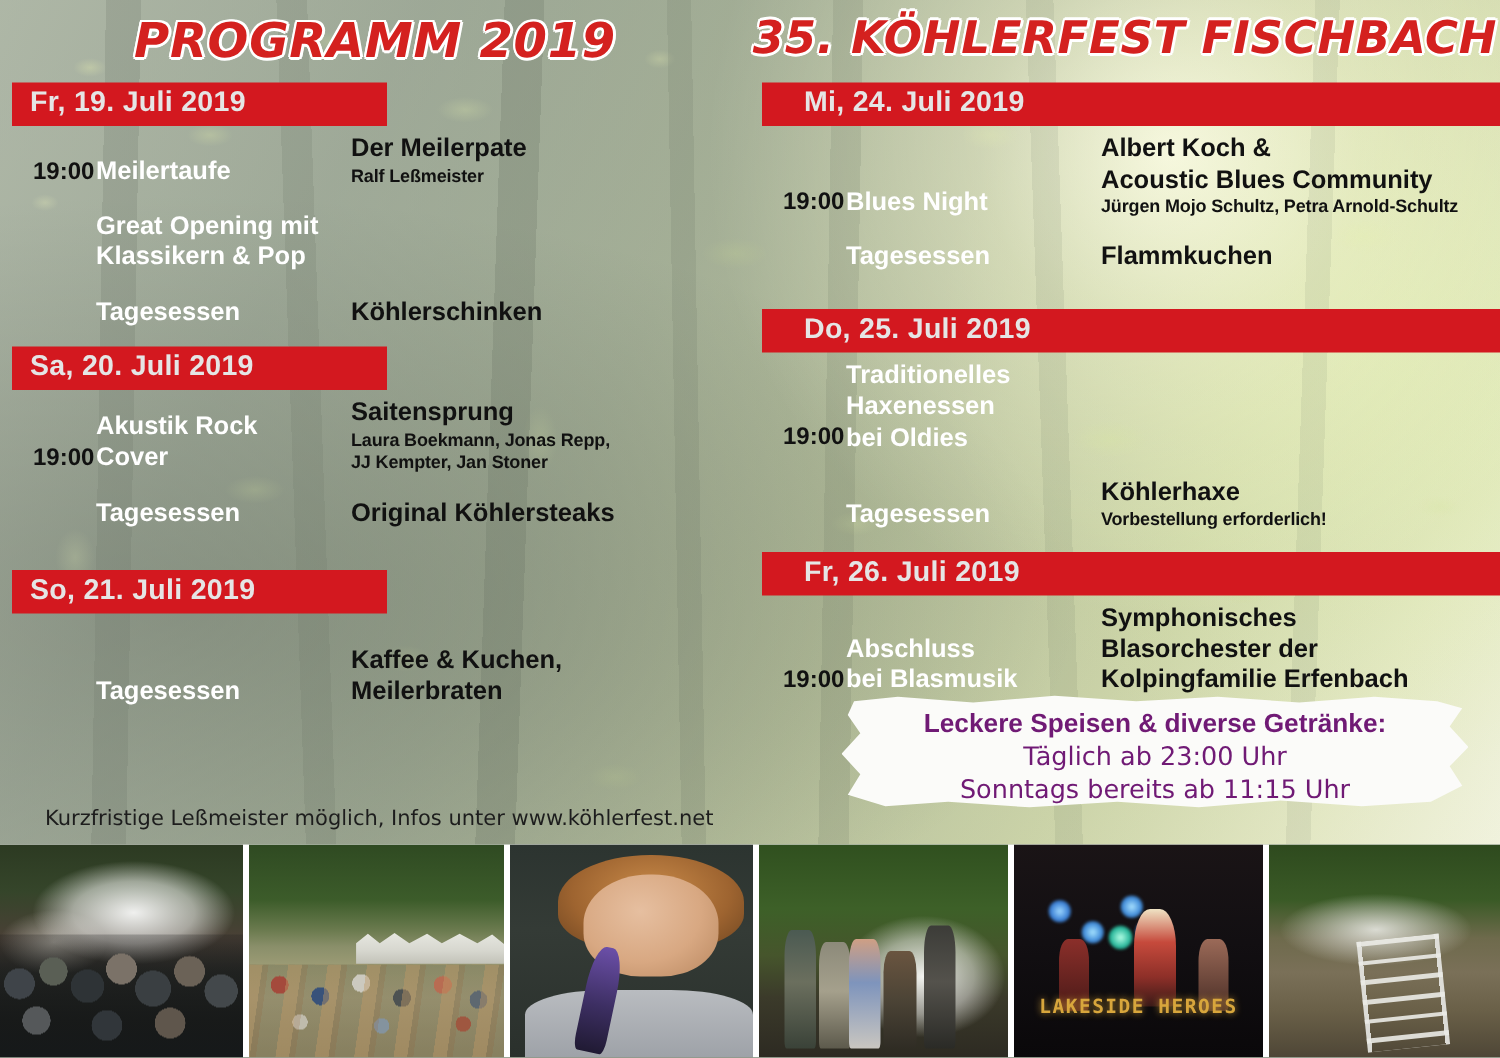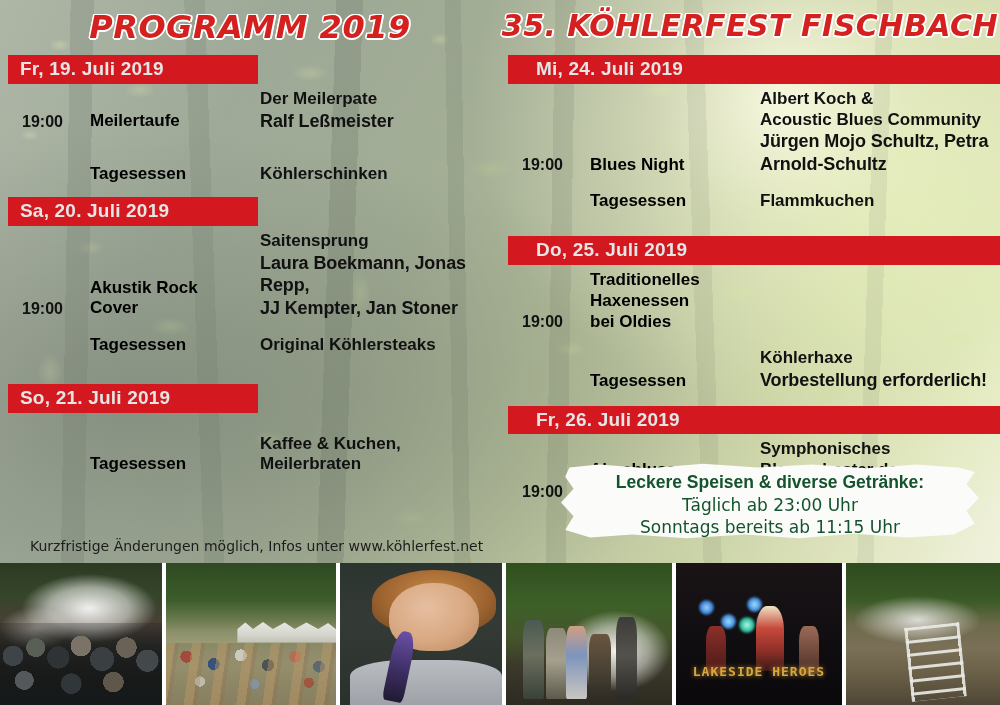"Meilertaufe" .what { color: #000000 -> #ffffff; margin-left: 26px -> none }
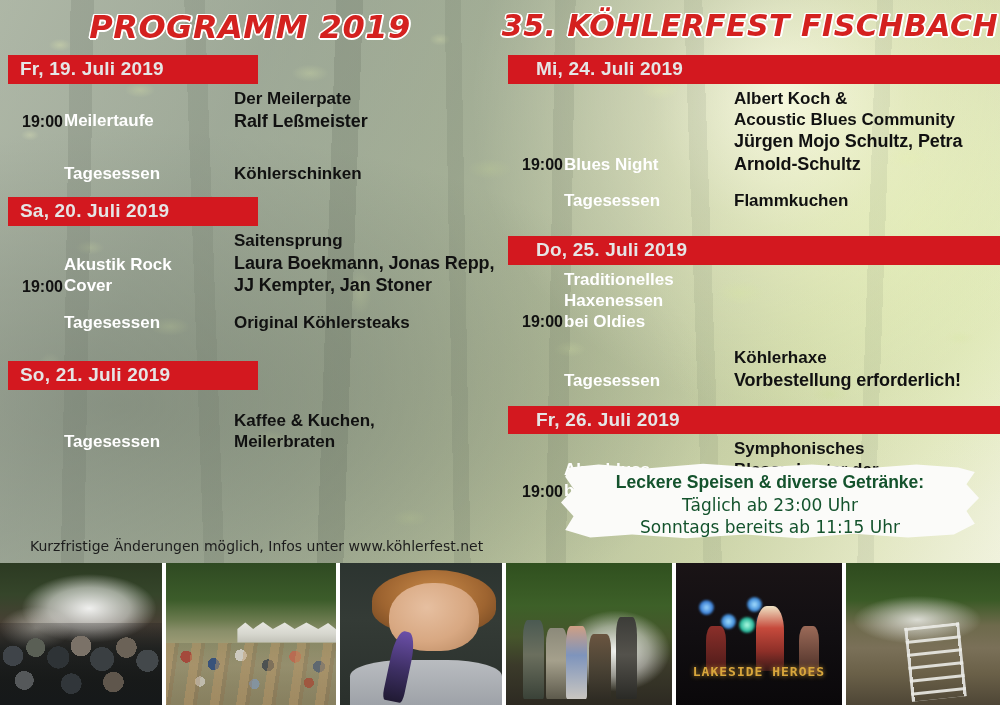"Ralf Leßmeister" .who-sub { font-size: 18px -> 12px }
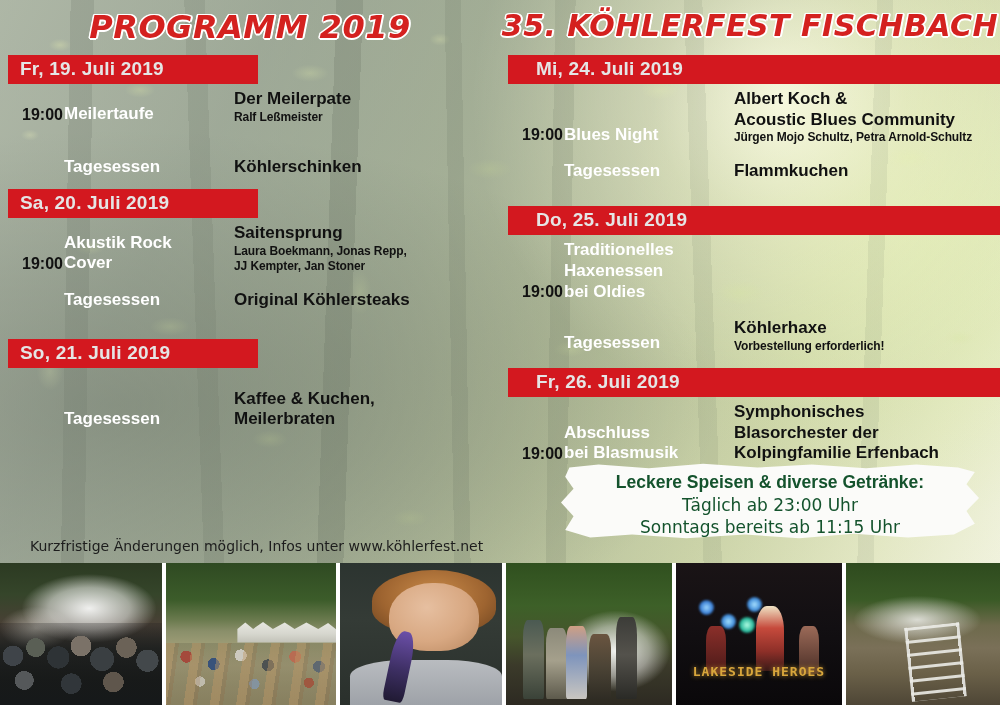"Great Opening mit" div.what { html: none -> <div>Great Opening mit<br>Klassikern &amp; Pop</div> }
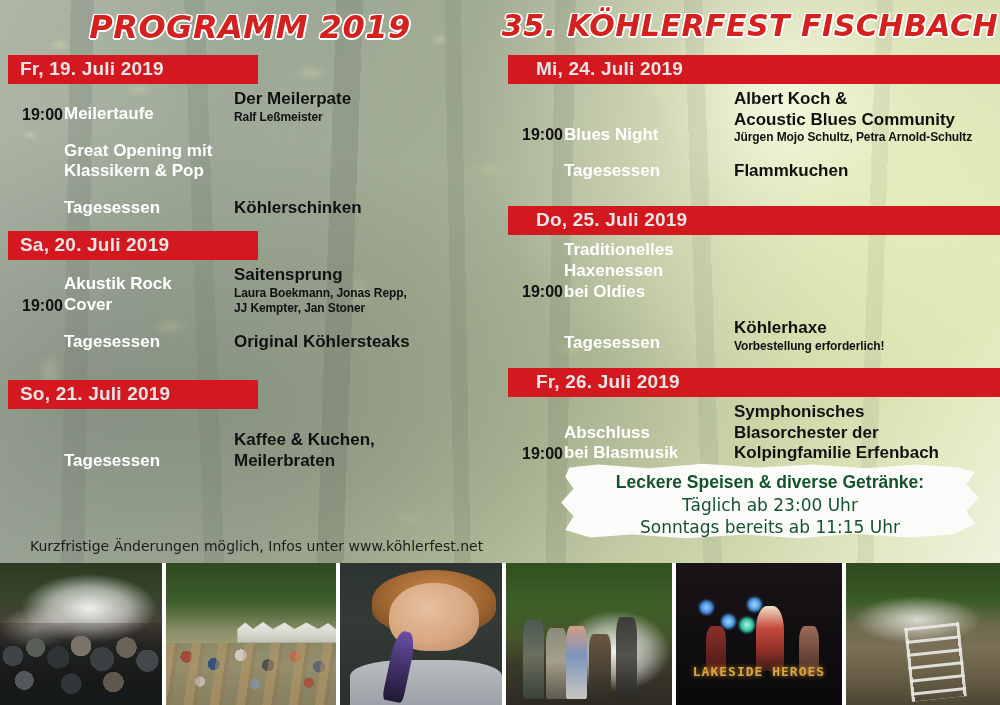"Leckere Speisen & diverse Getränke:" #info-box { color: #14532d -> #701a75 }
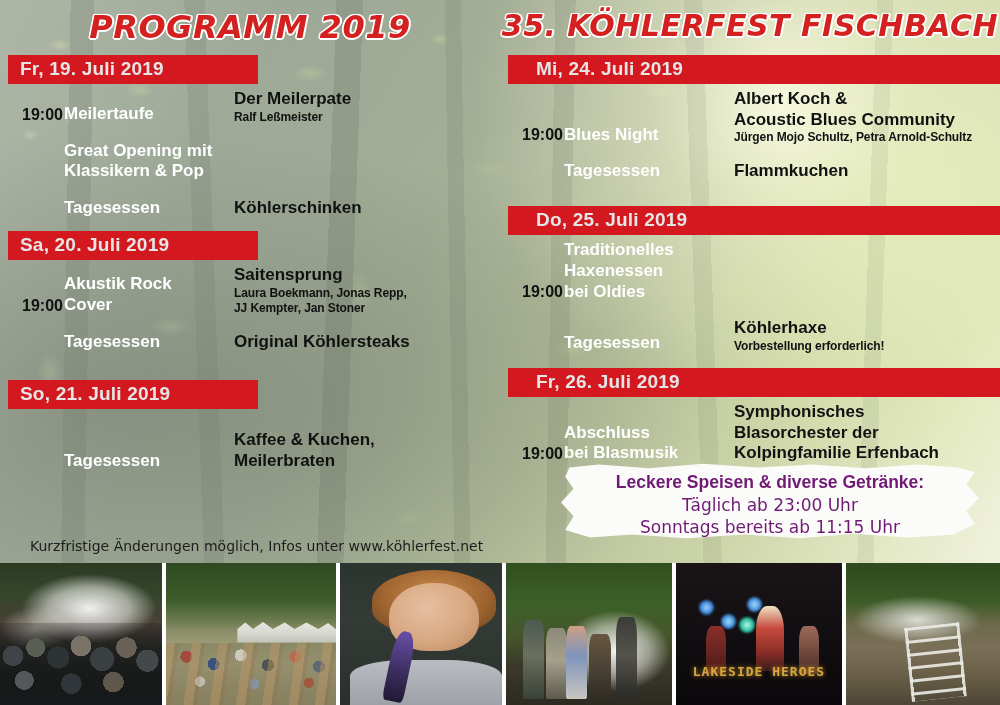"Kurzfristige Änderungen möglich, Infos" div { text: Änderungen -> Leßmeister }
